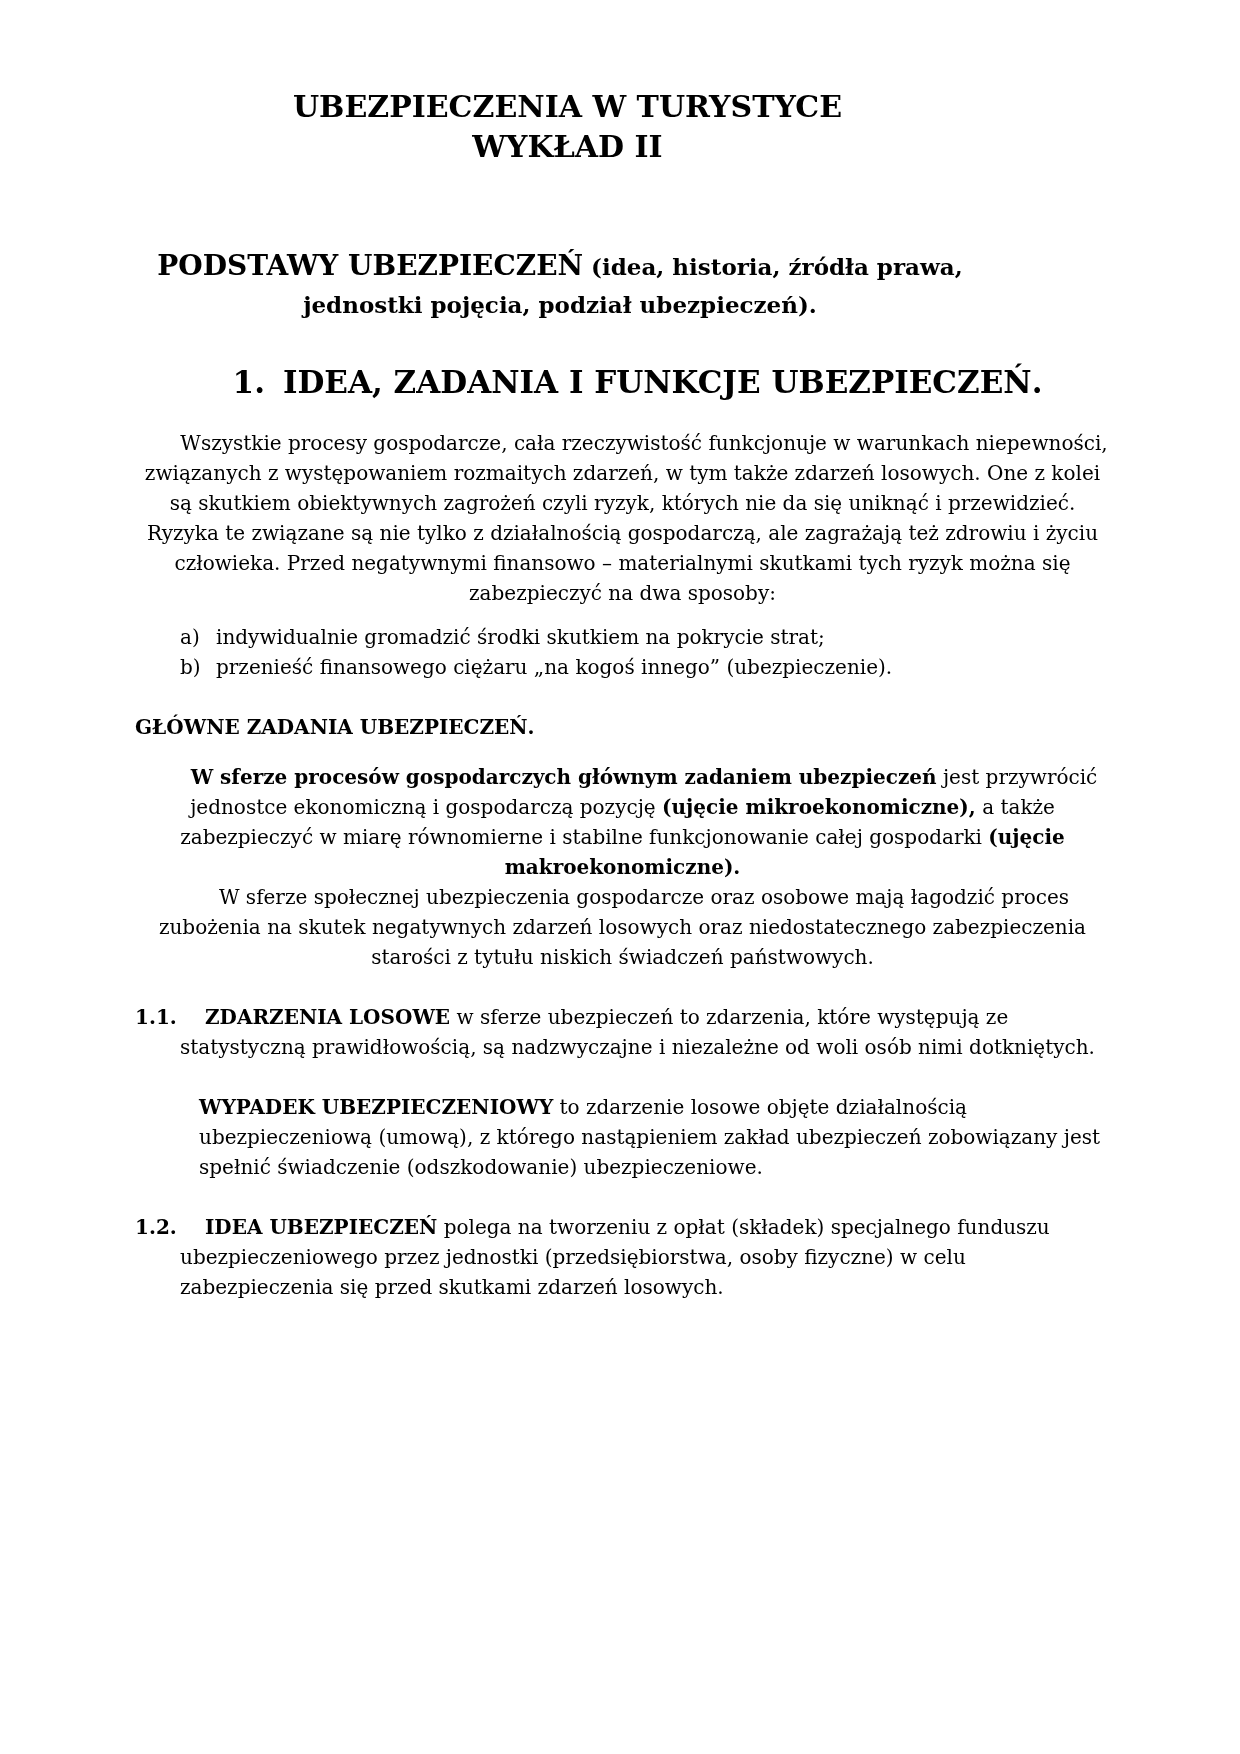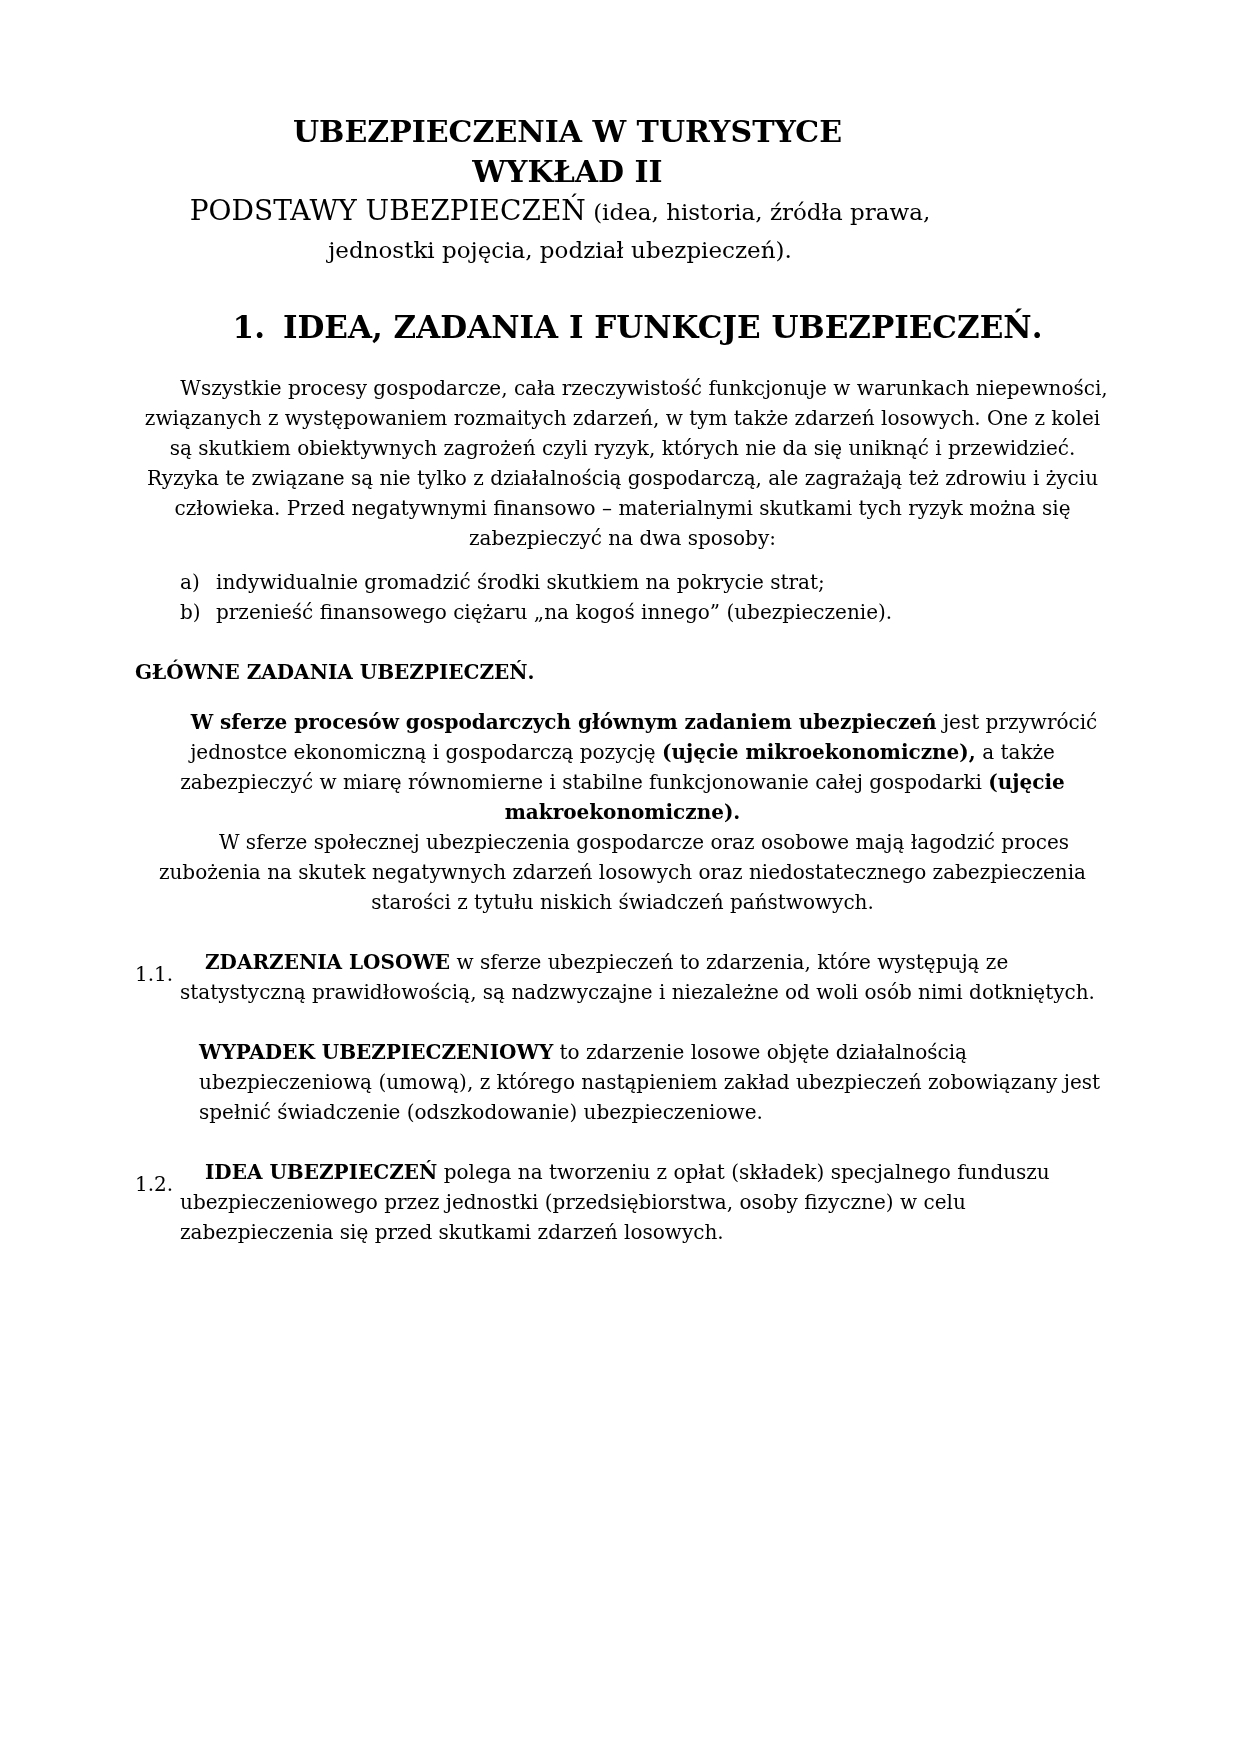"UBEZPIECZENIA W TURYSTYCE" .page { padding: 112px 130px 0 135px -> 87px 130px 0 135px }
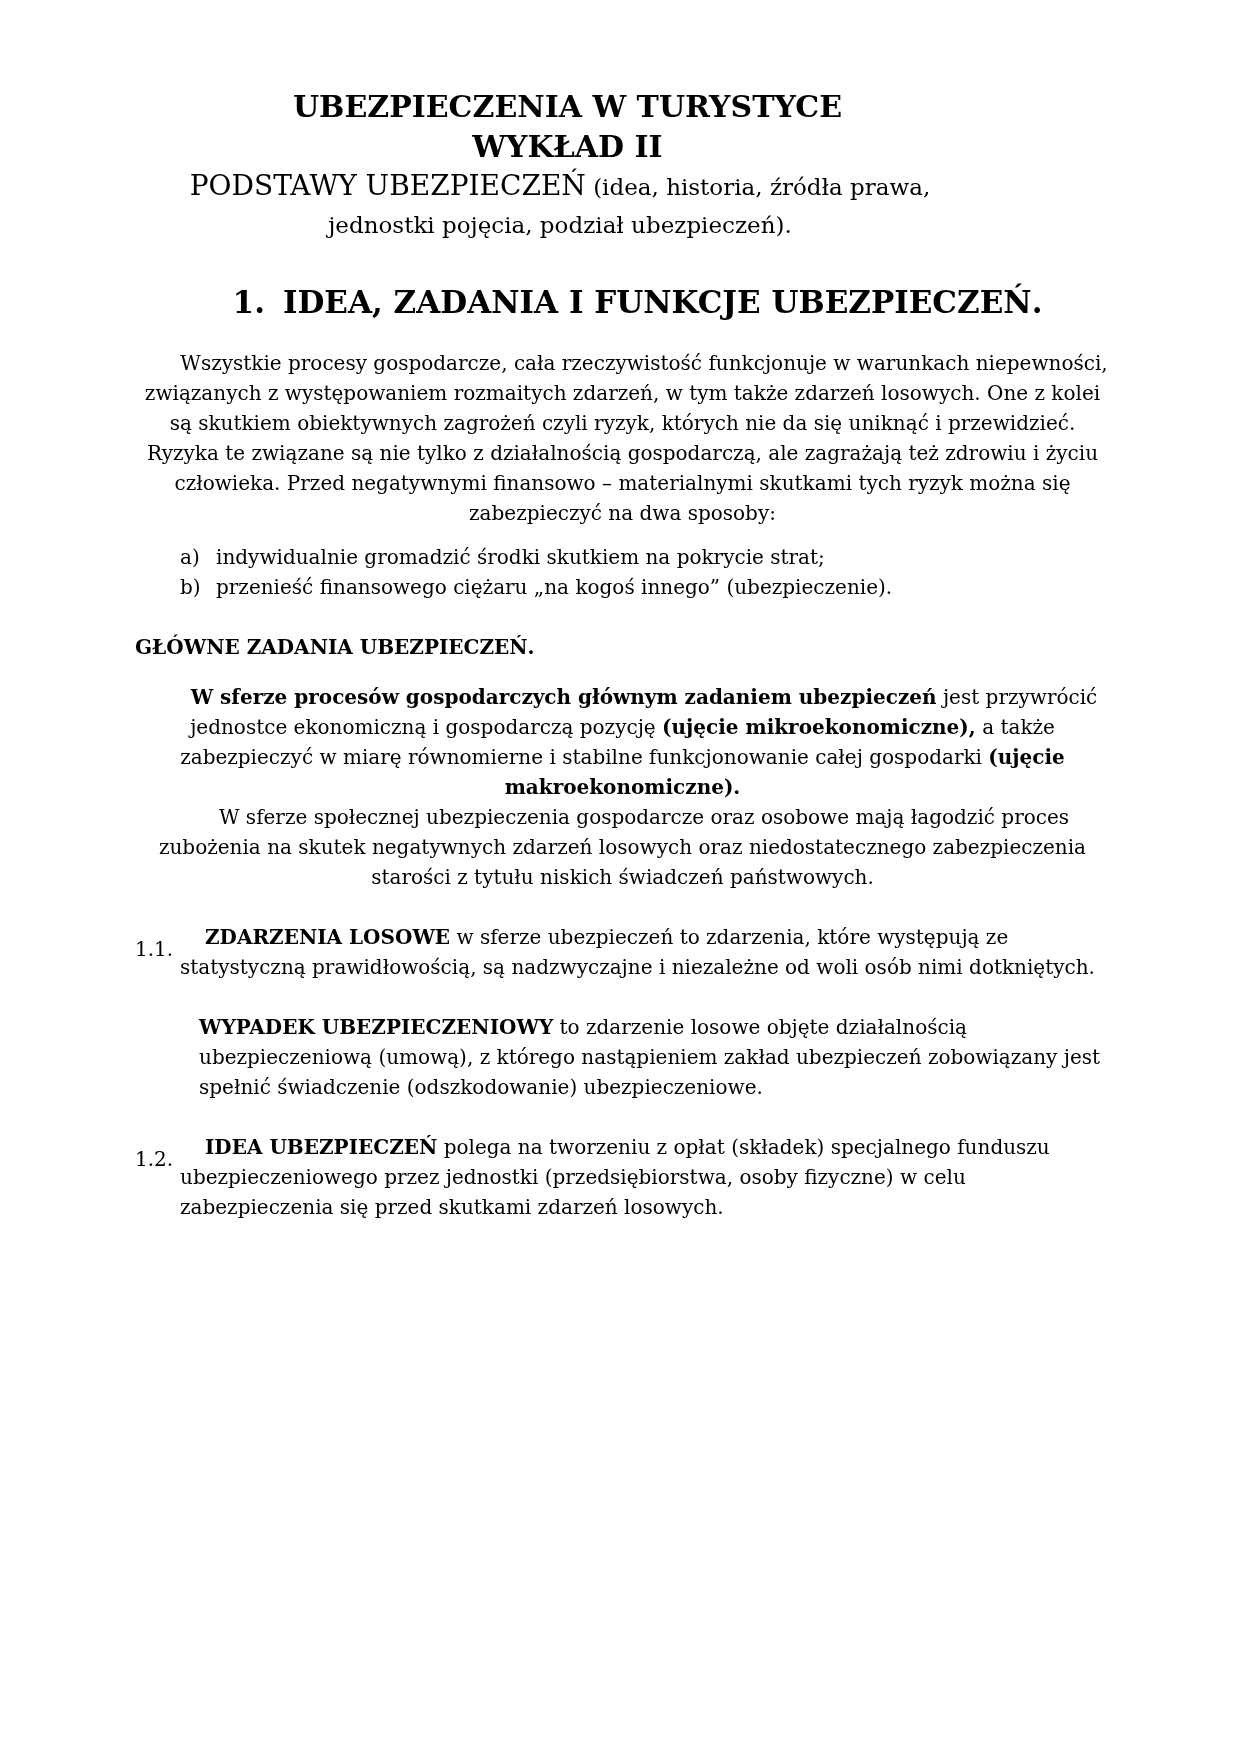"PODSTAWY UBEZPIECZEŃ (idea, historia," .doc-heading { font-weight: normal -> bold; margin-top: none -> 80px }
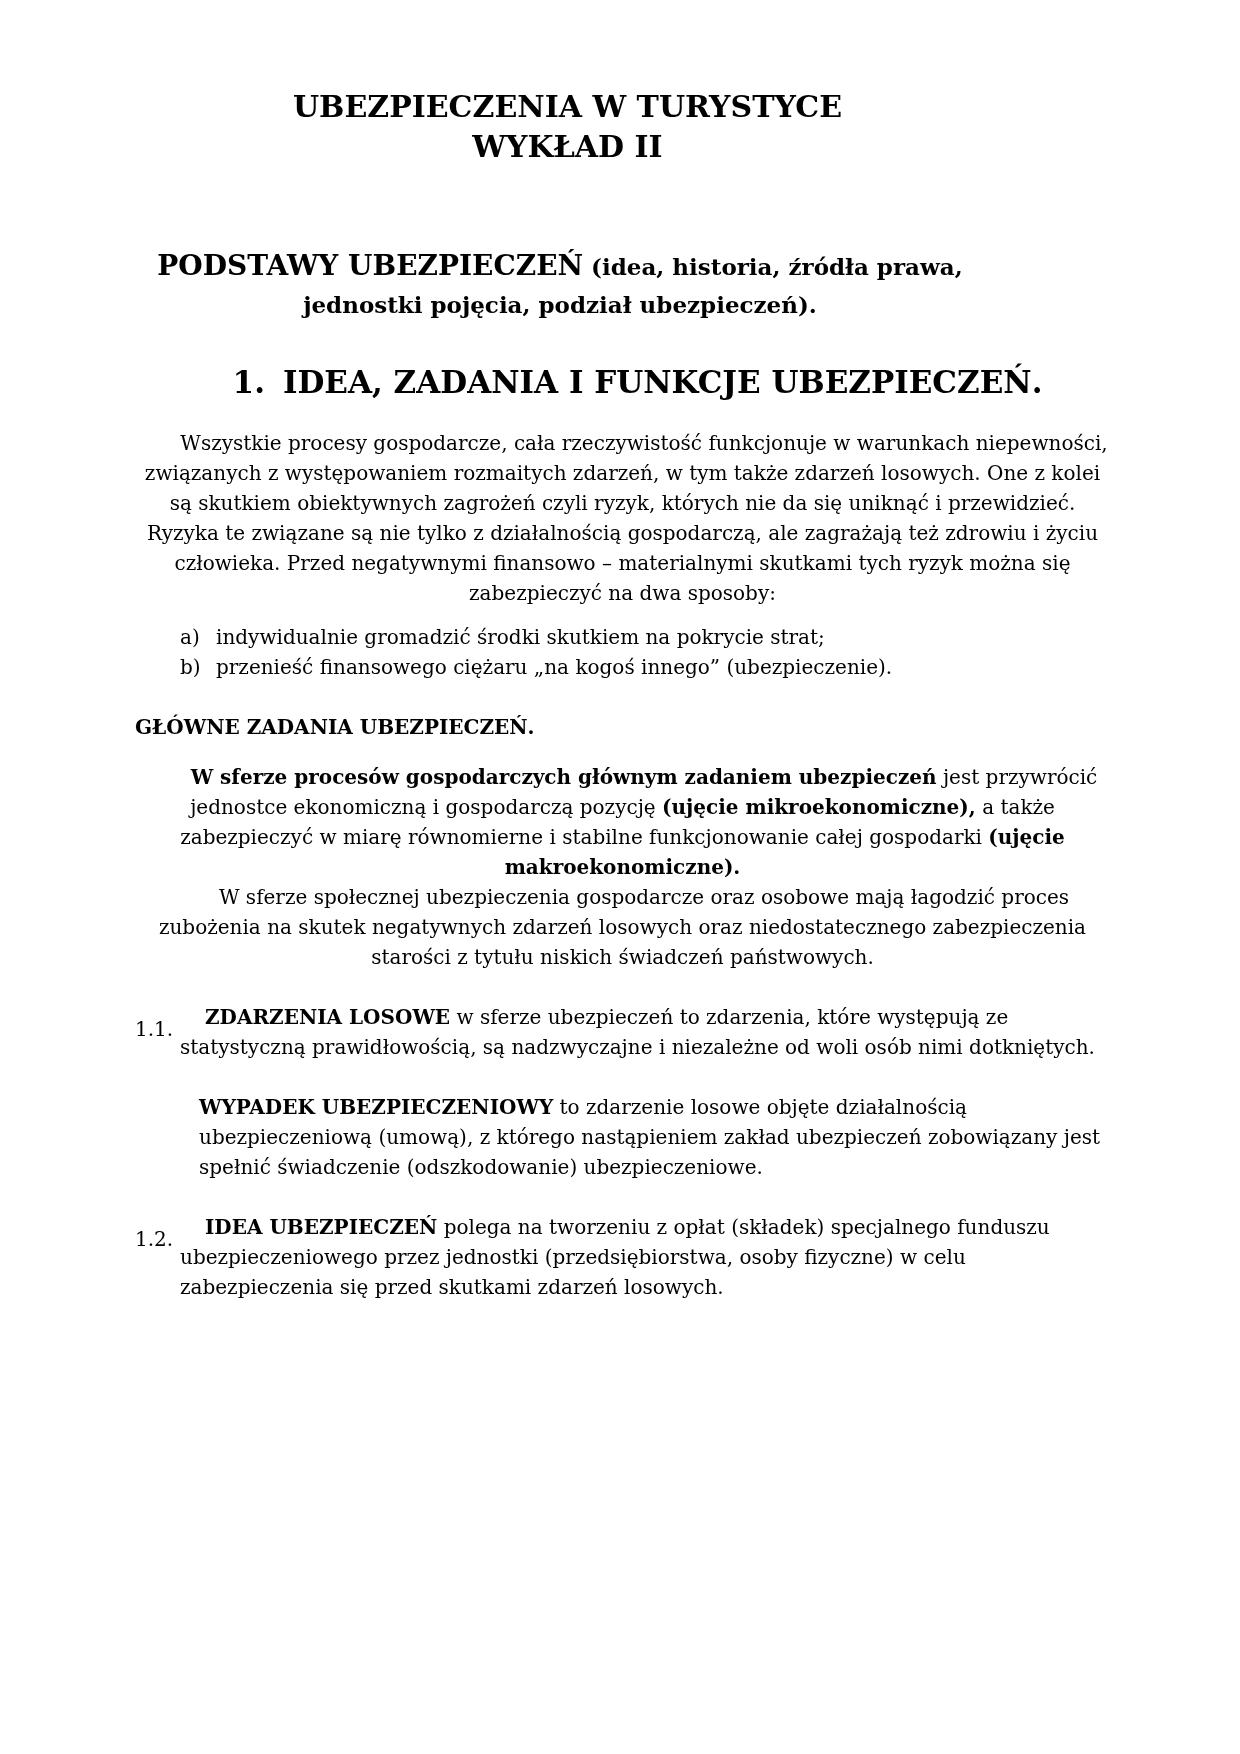"1.1." .num-item .num { font-weight: normal -> bold; top: 12px -> 0 }
